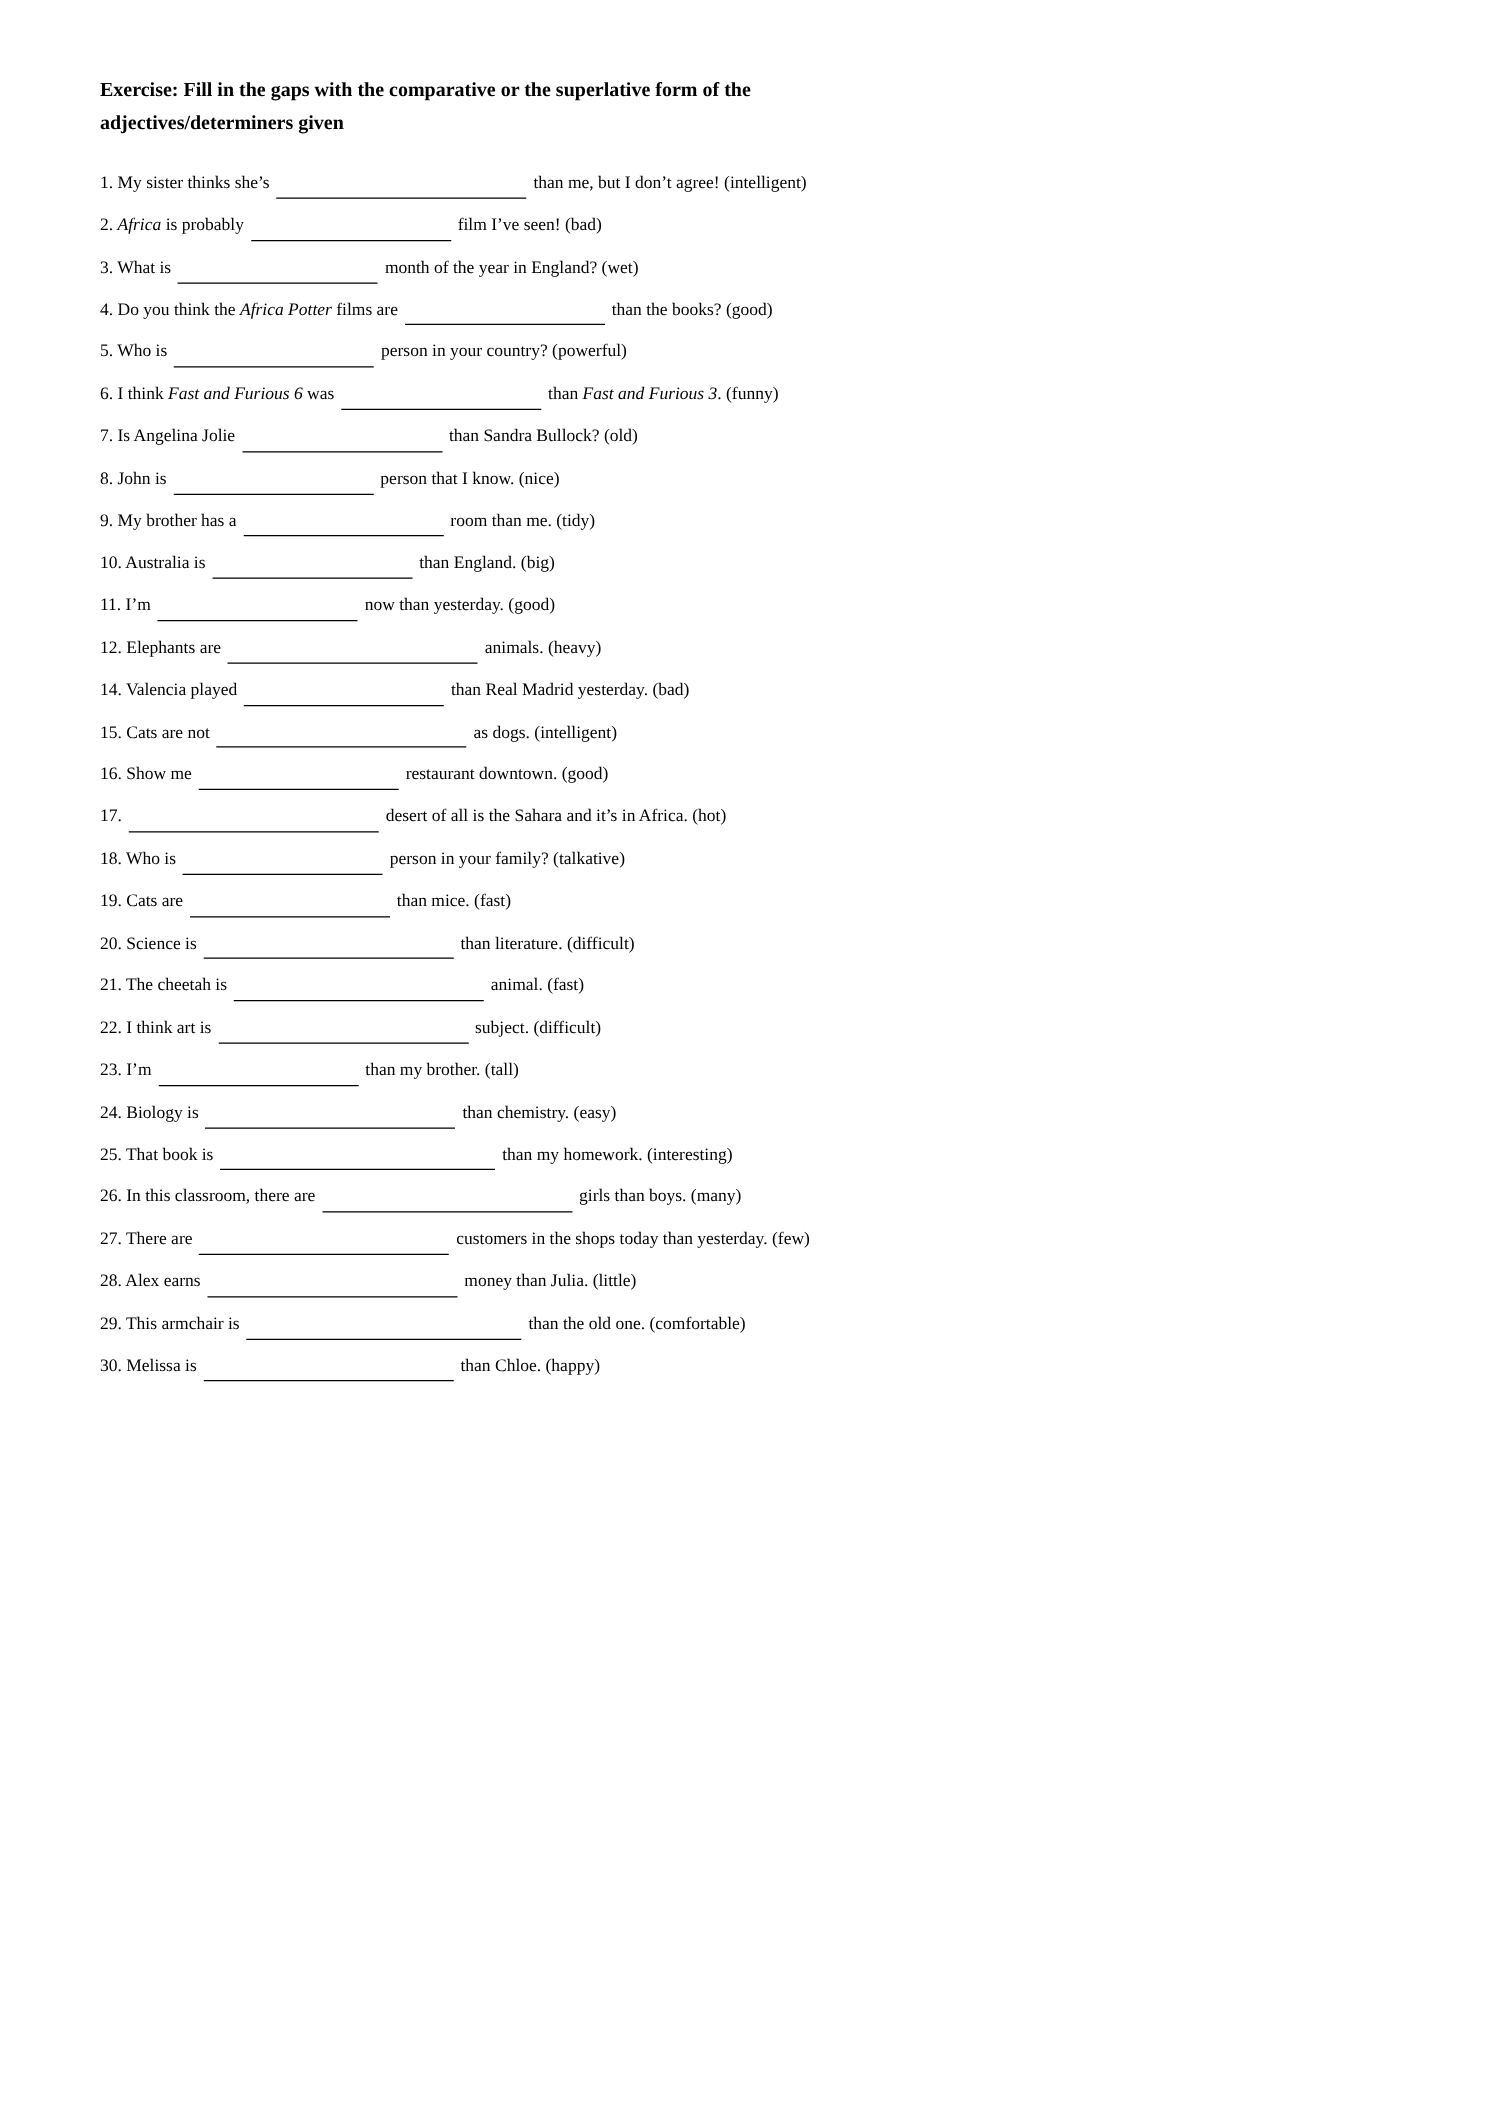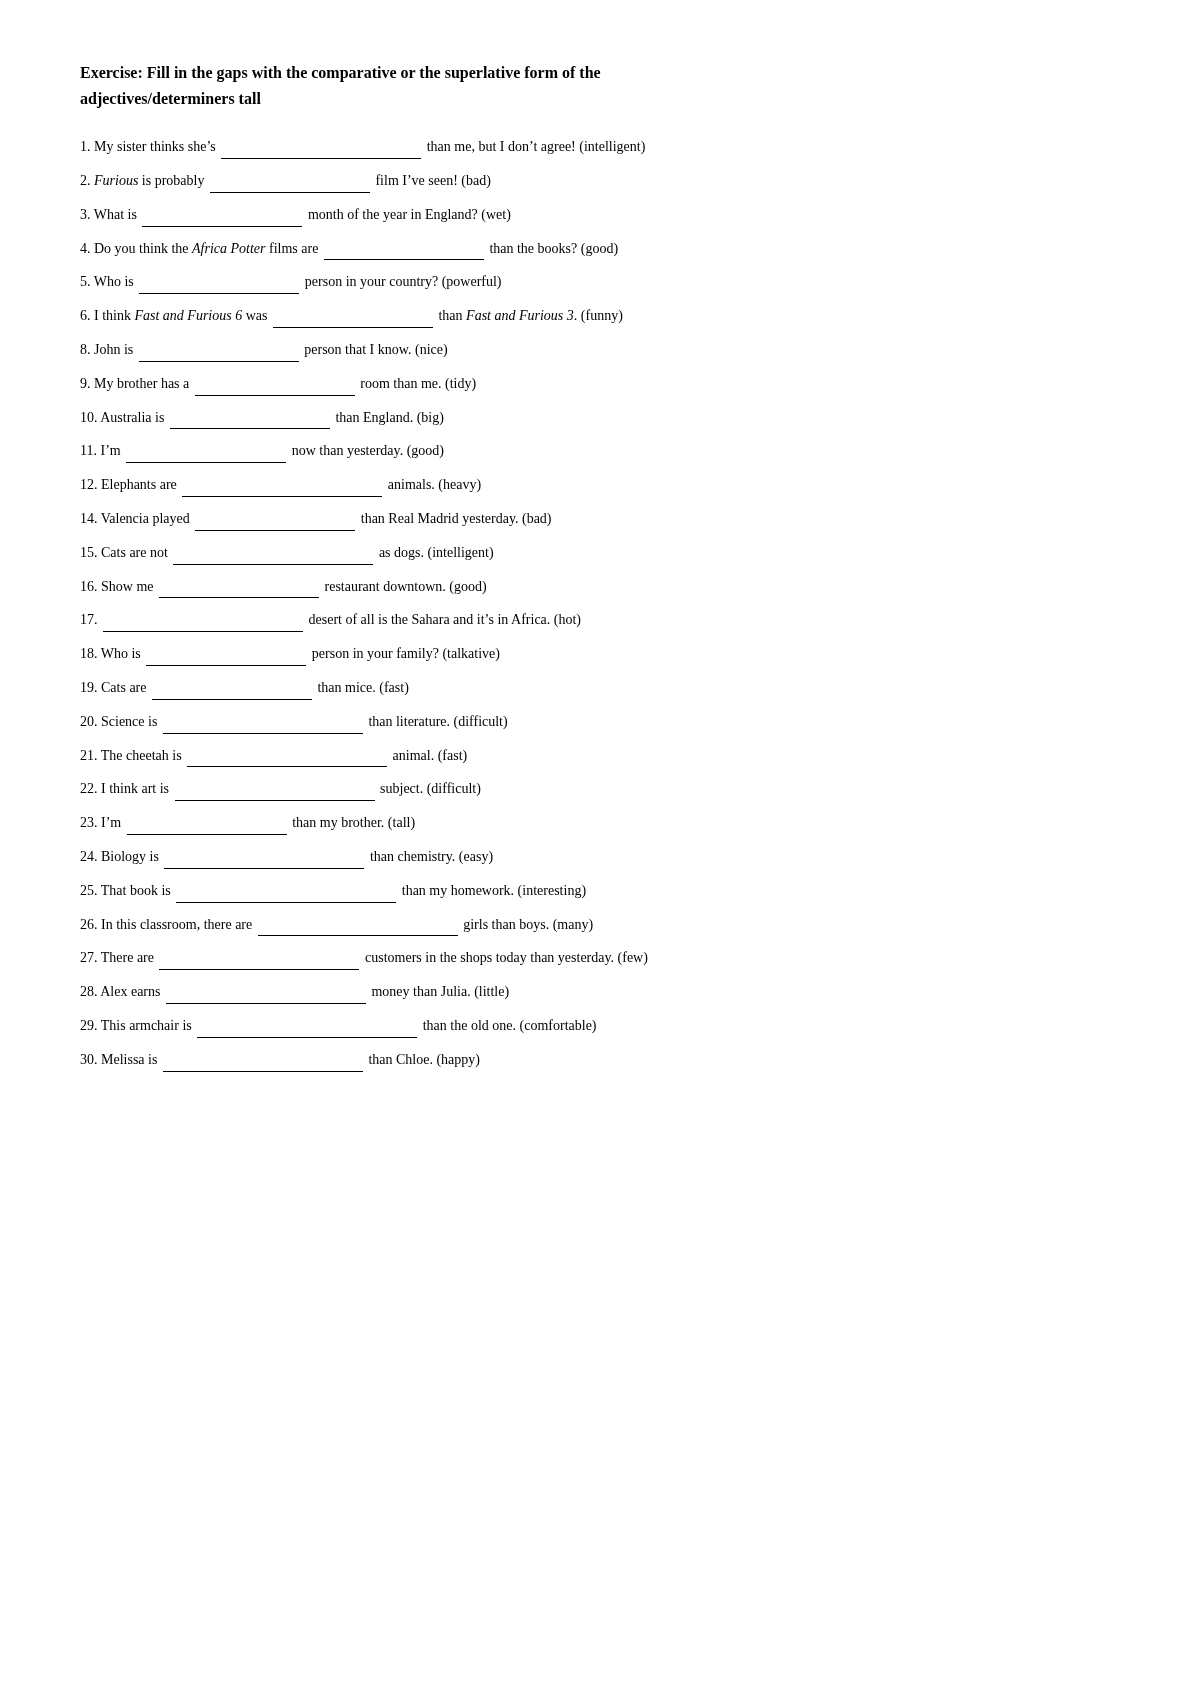"adjectives/determiners tall" span { text: tall -> given }
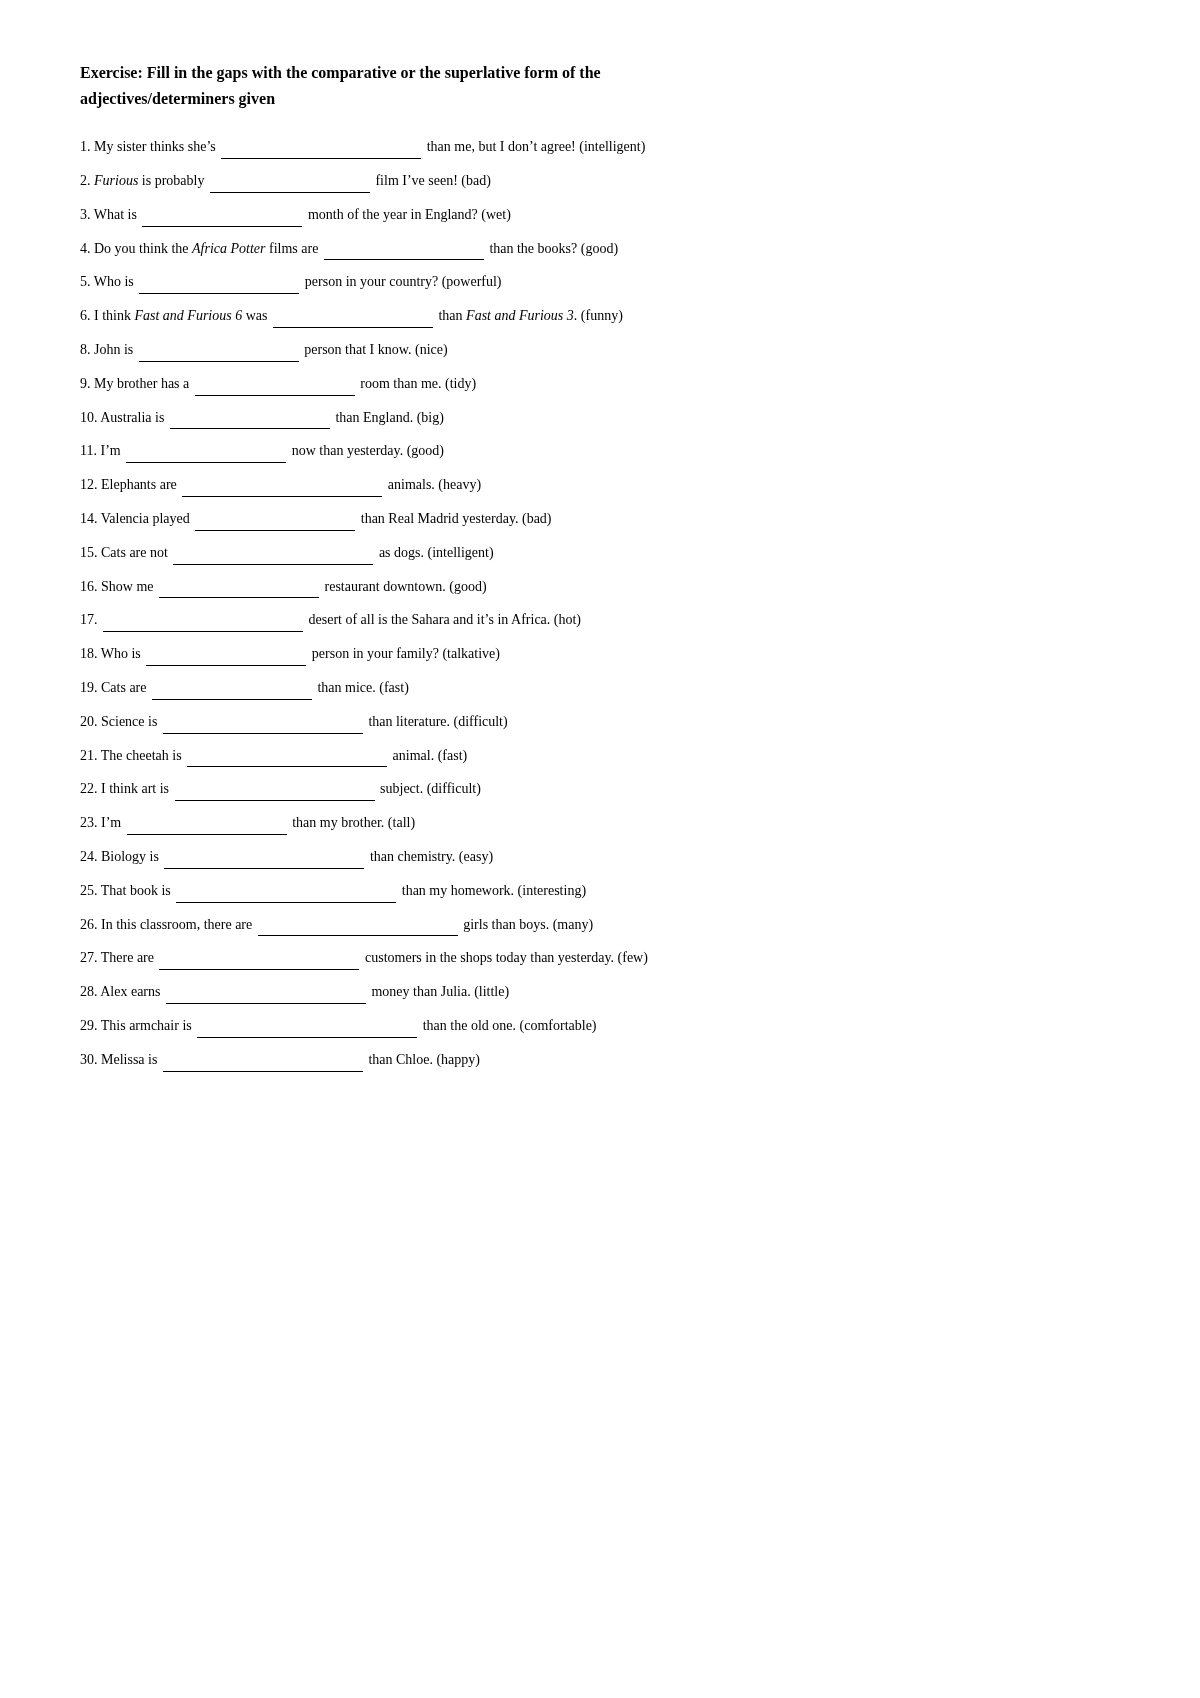"Furious" em { text: Furious -> Africa }
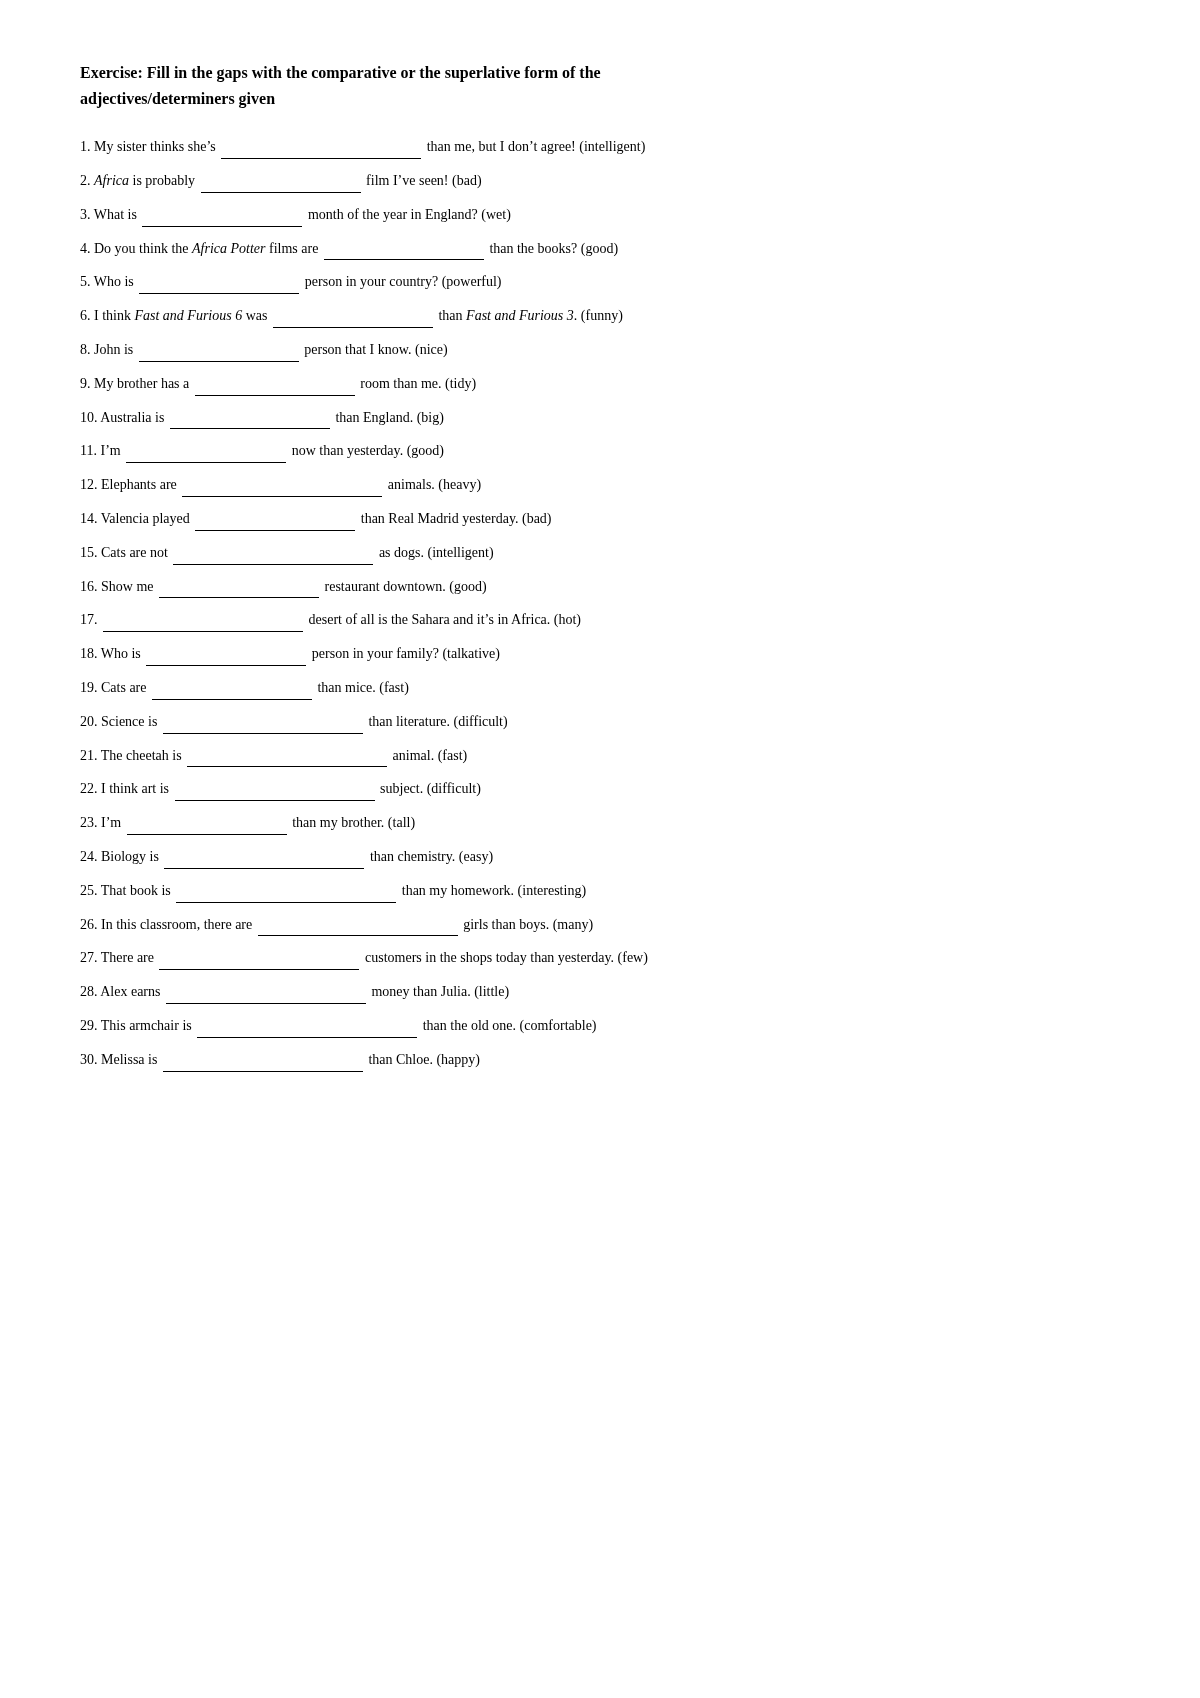"7. Is Angelina Jolie than" li { html: none -> <li> 7. Is Angelina Jolie <span></span> than Sandra Bullock? (old) </li> }
